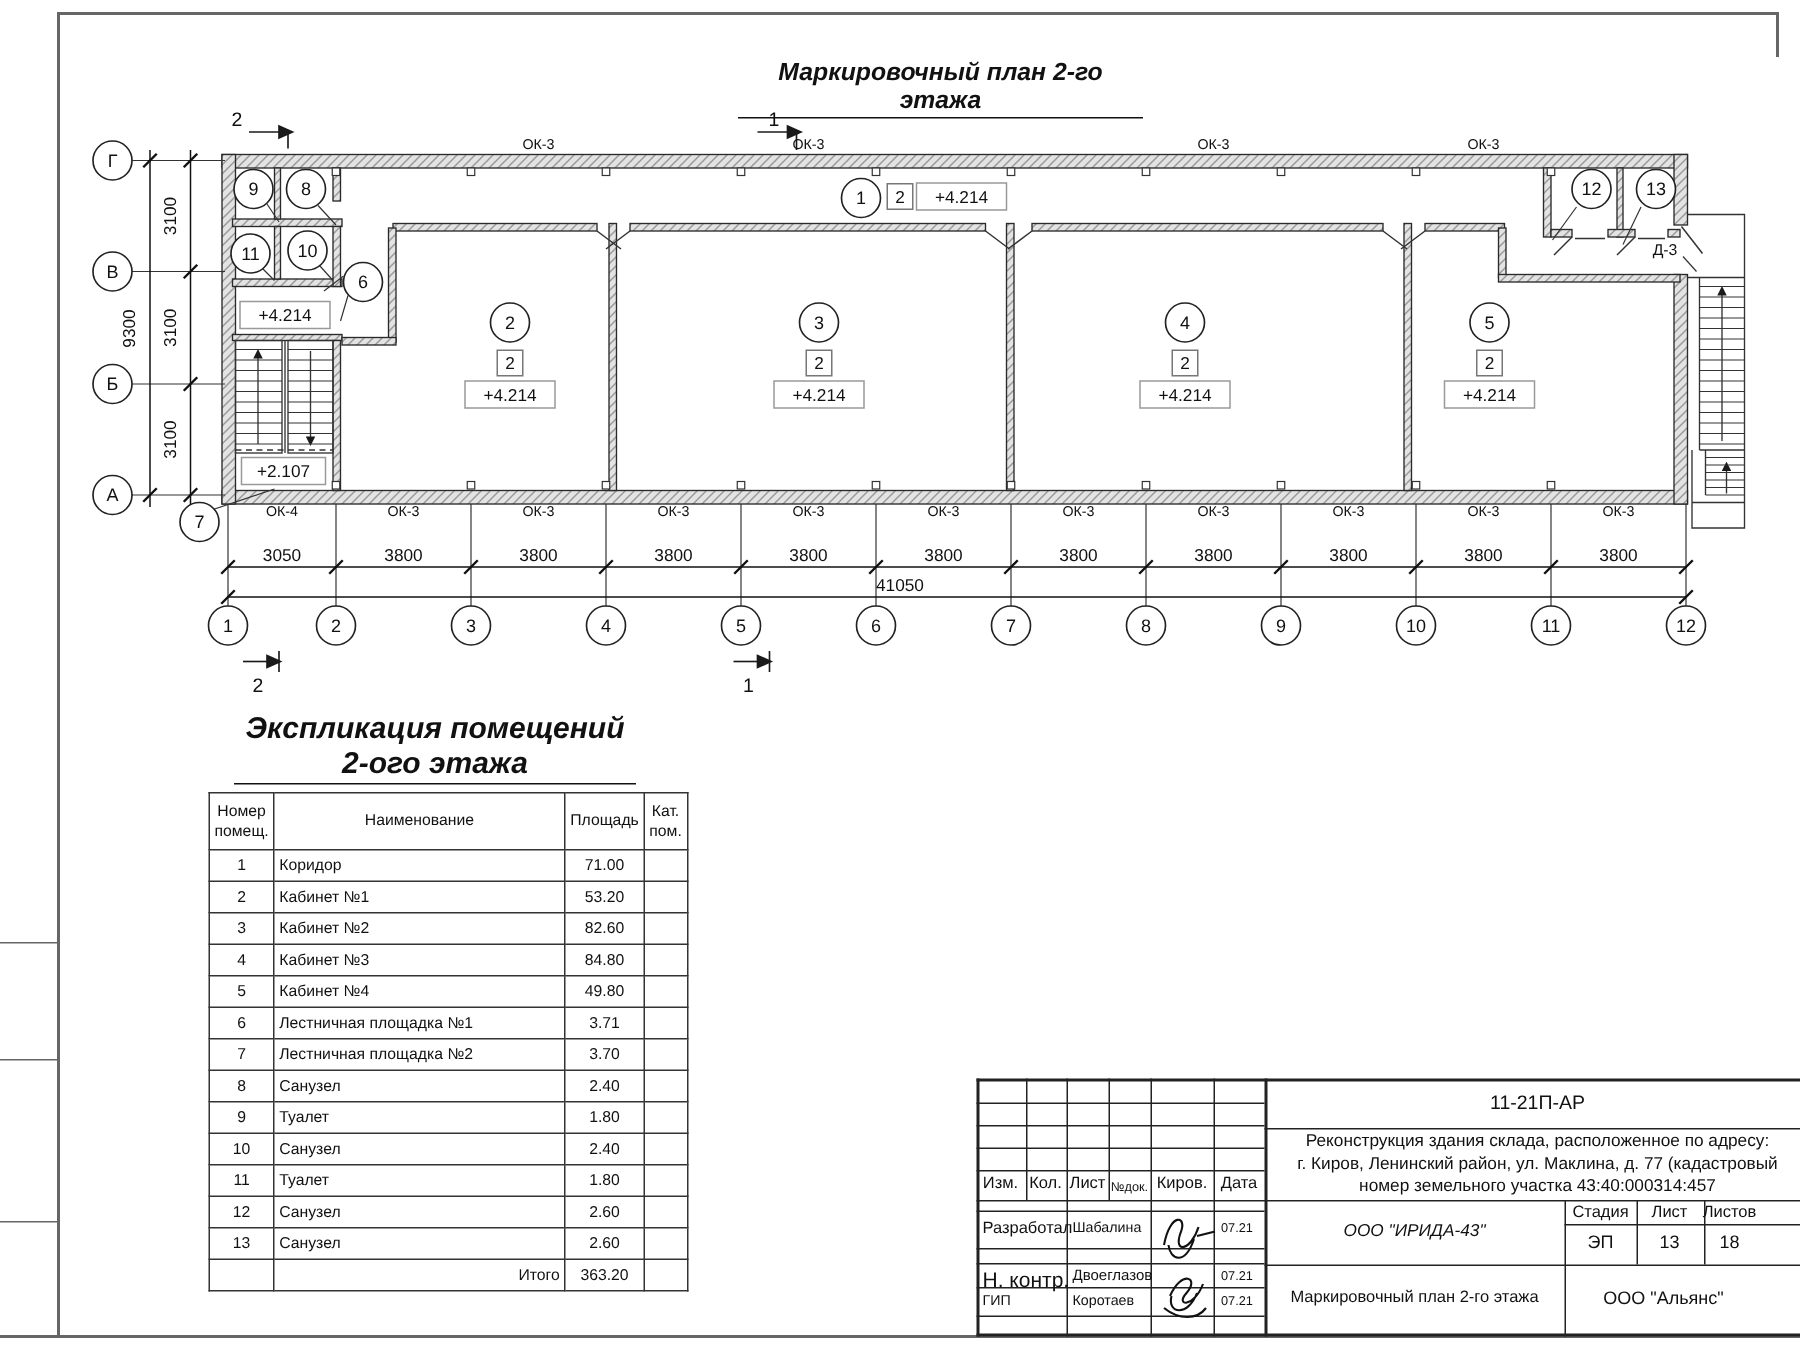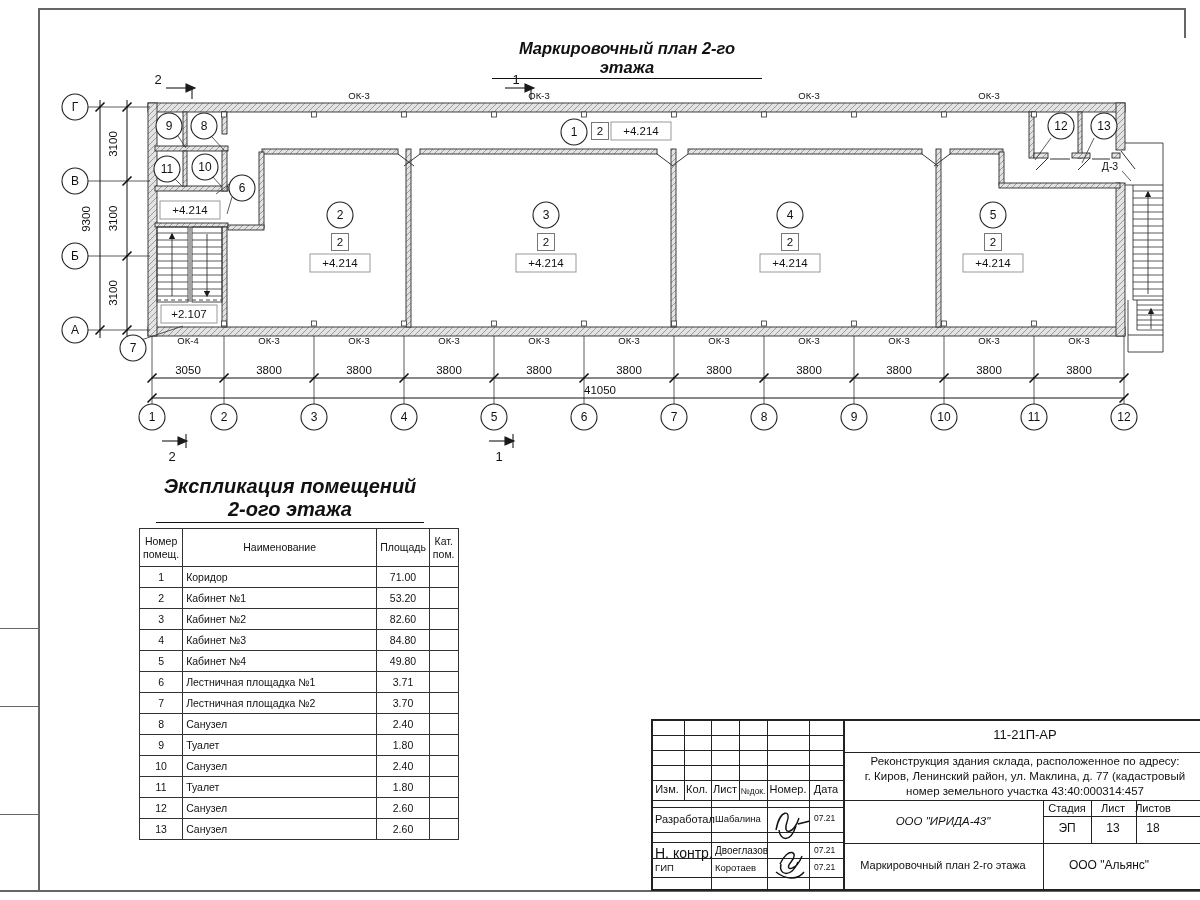"Номер." div.lbl { text: Номер -> Киров }
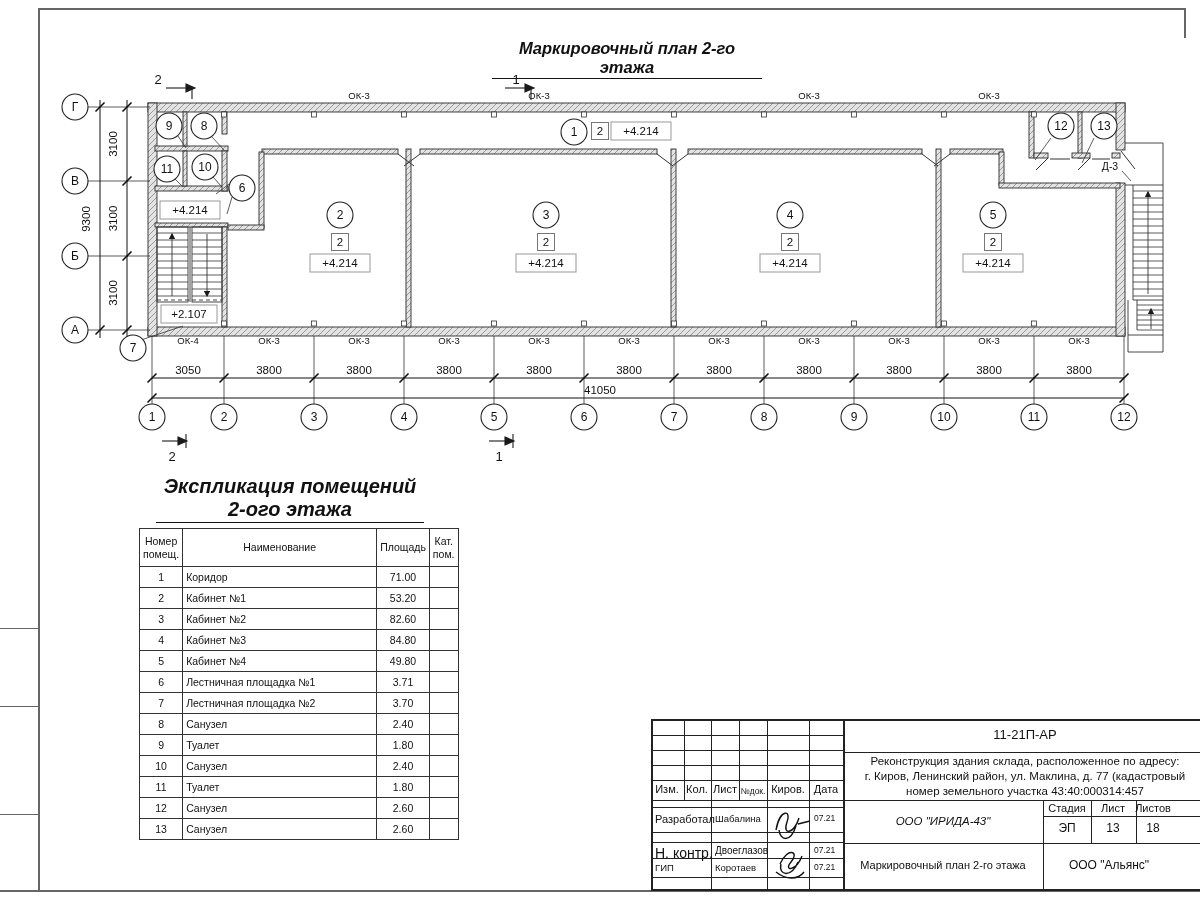"Итого" tr { html: none -> <tr> <td></td> <td>Итого</td> <td>363.20</td> <td></td> </tr> }
